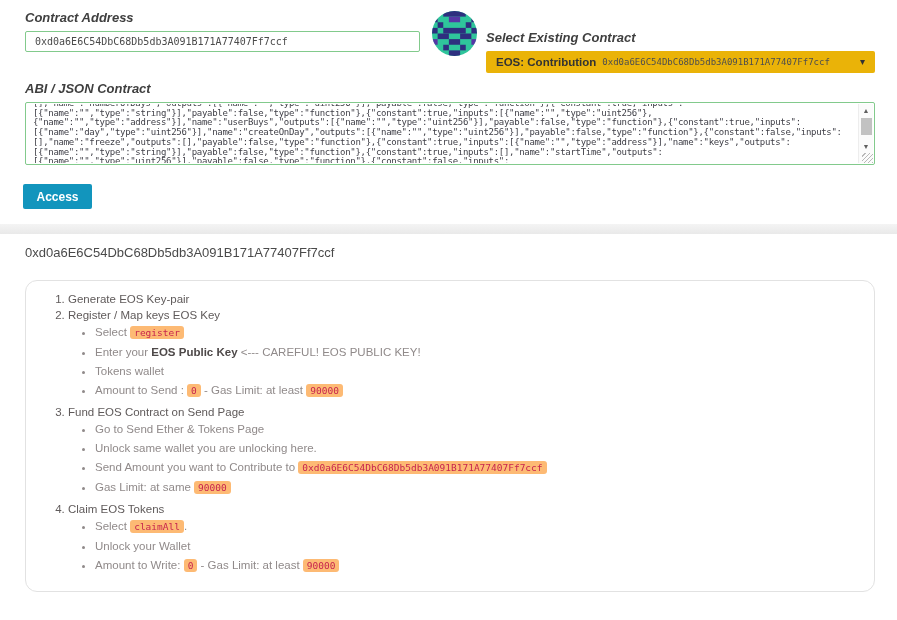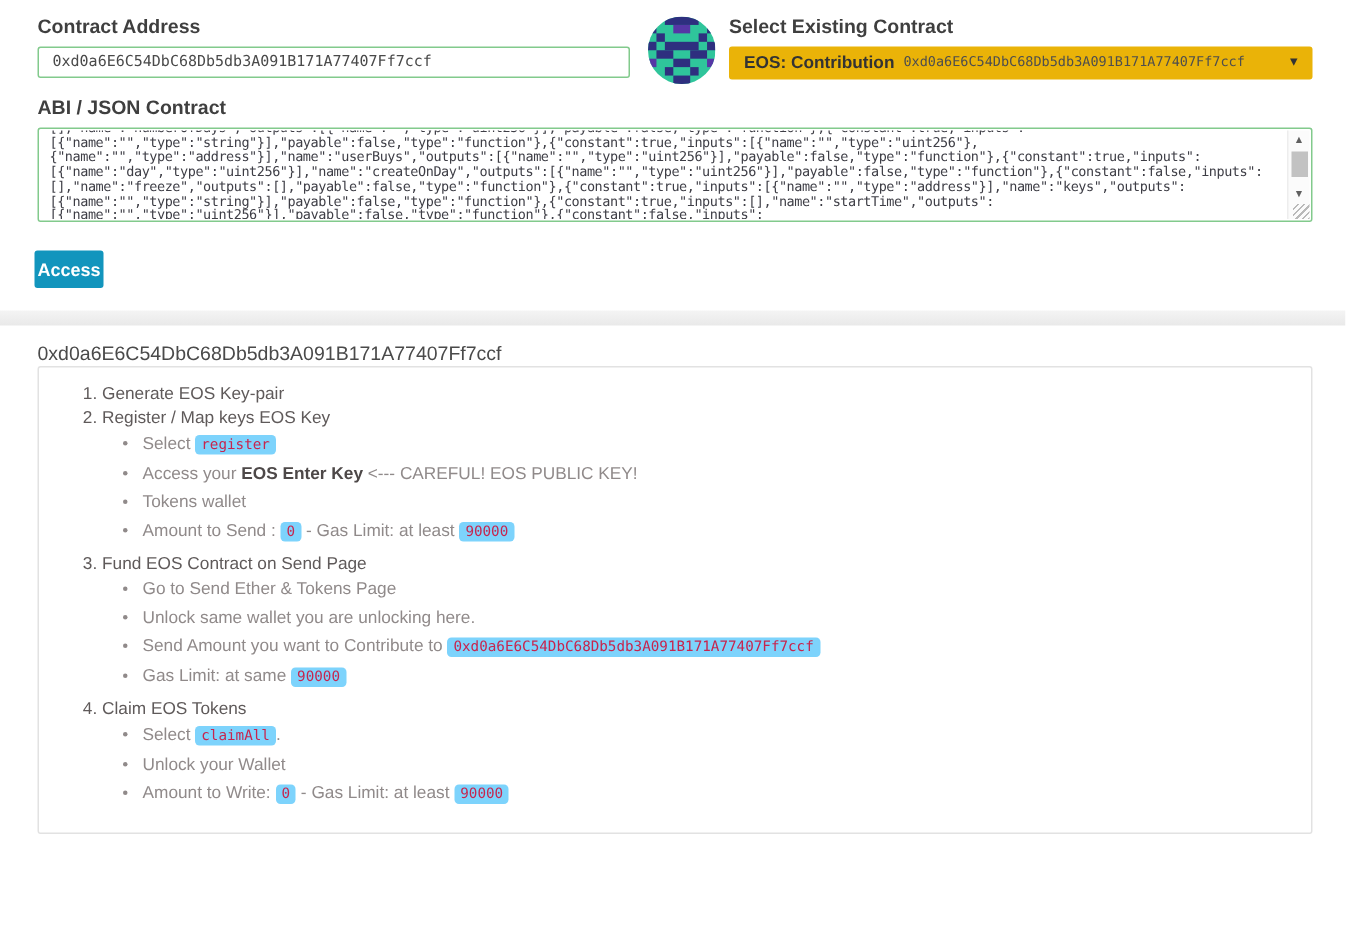"Contract Address" .field-label { font-style: none -> italic }
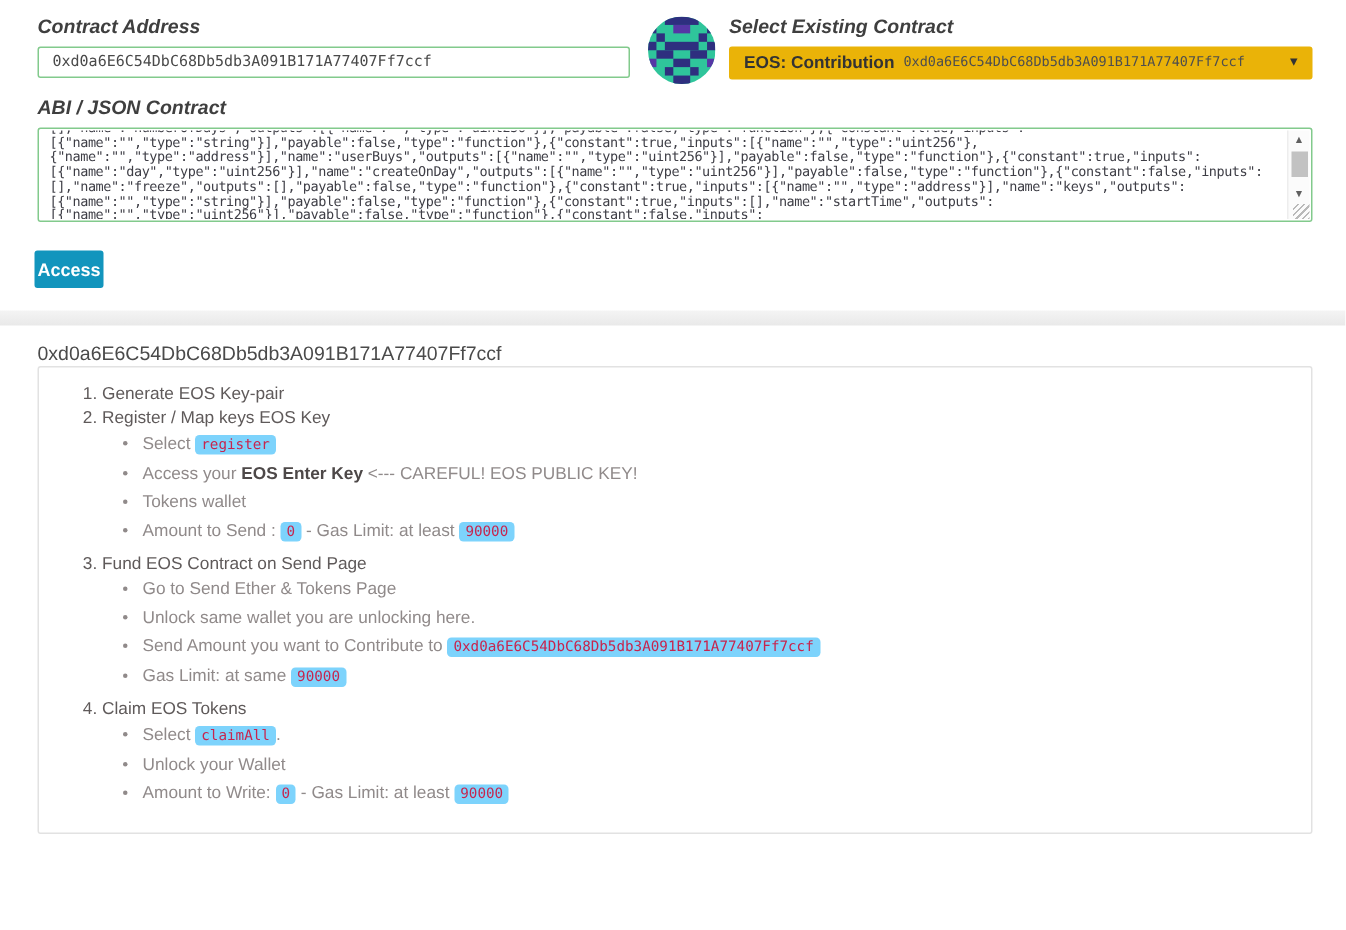"Select Existing Contract" .col-right { margin-top: none -> 20px }
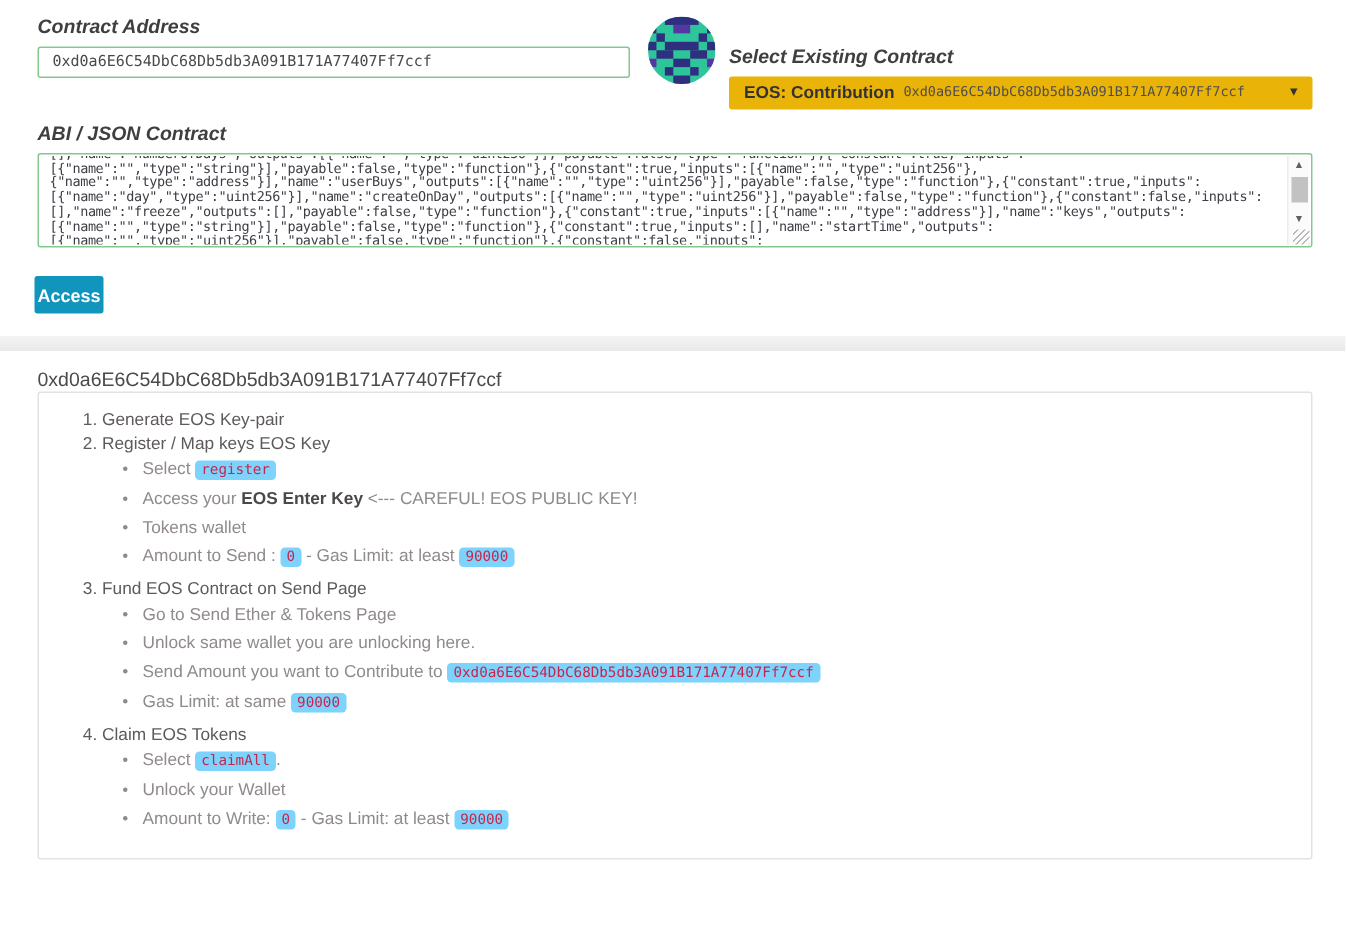"Access" .access-btn { width: 46px -> 69px }
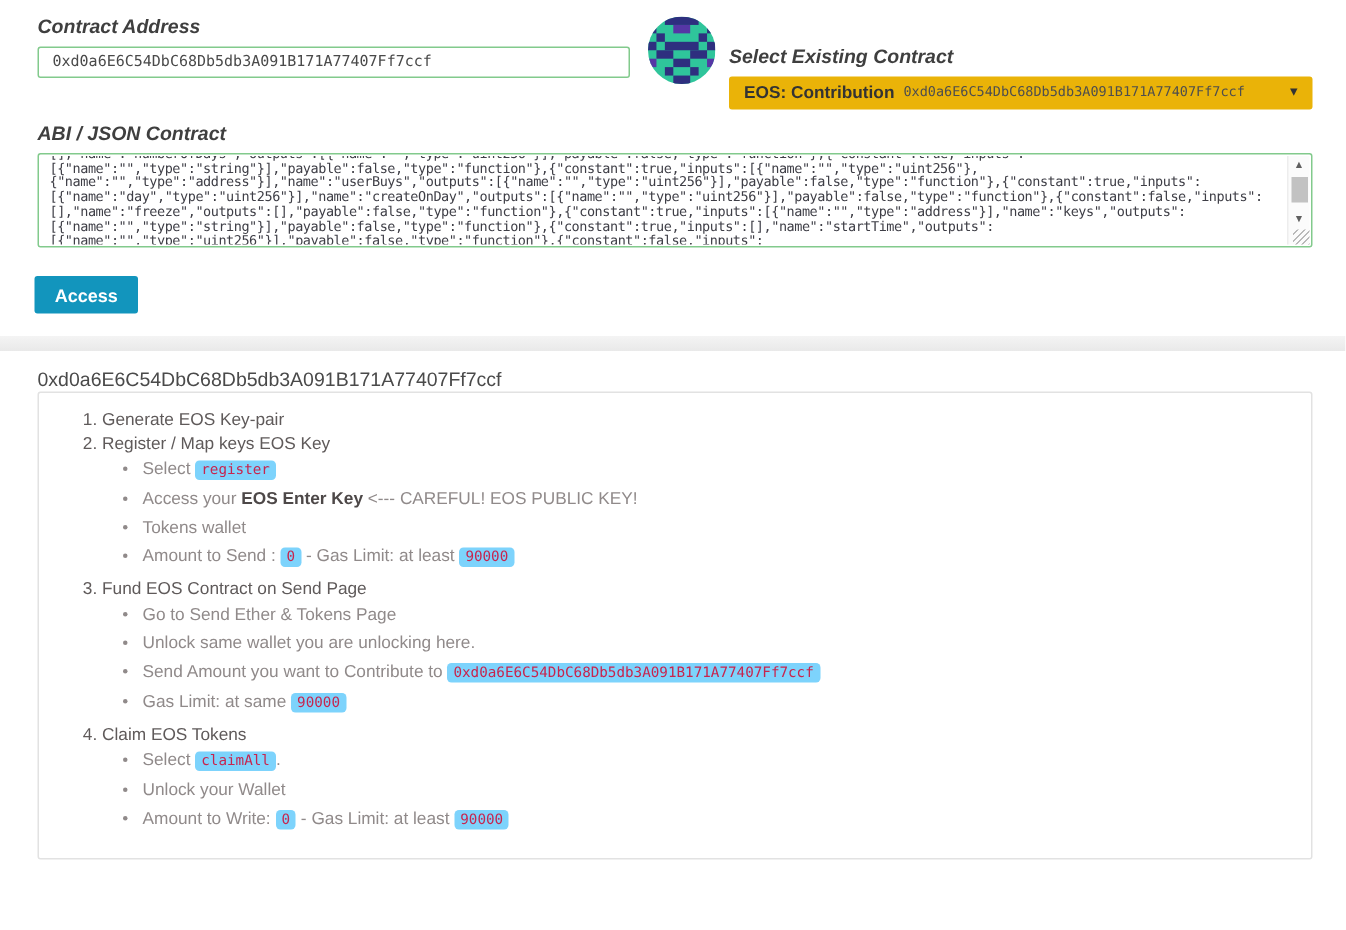"Generate EOS Key-pair" .instructions { border-radius: 2px -> 12px; margin-top: 1px -> 20px }
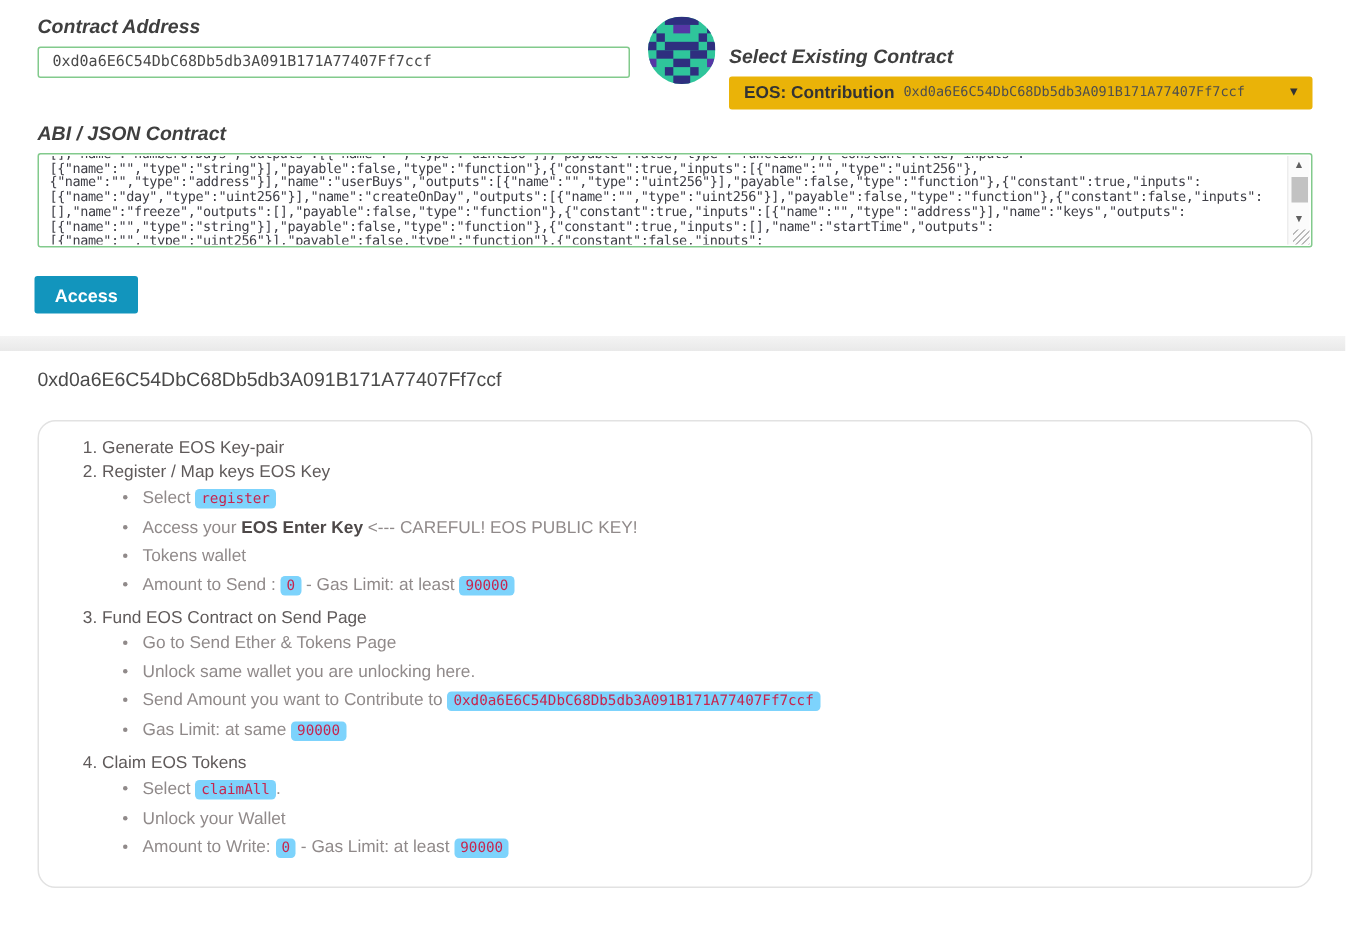"register" .code-chip { background: #7dd3fc -> #fdba74 }
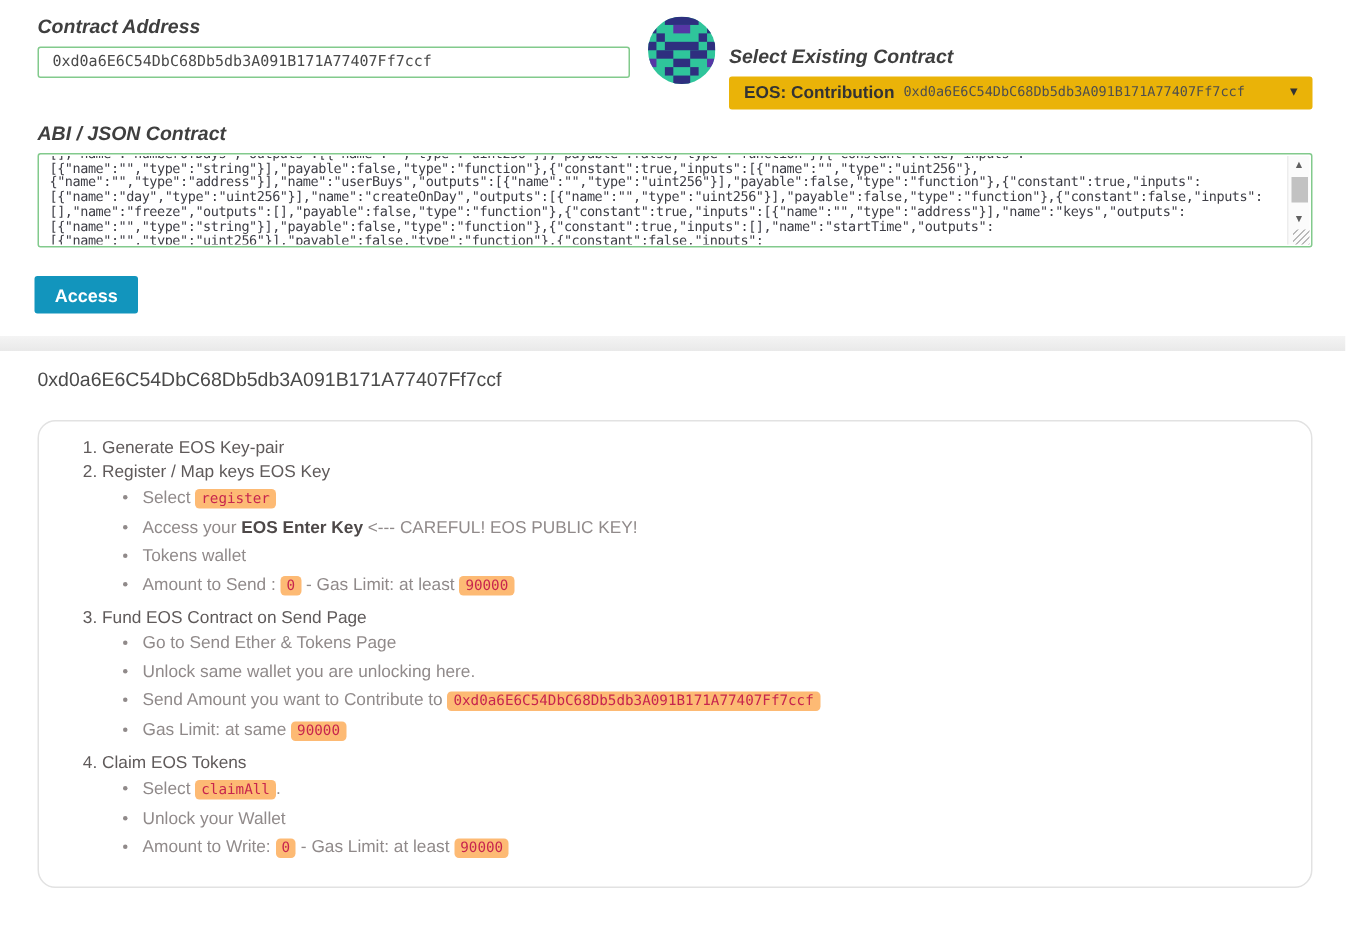"Access your" span { text: Access -> Enter }
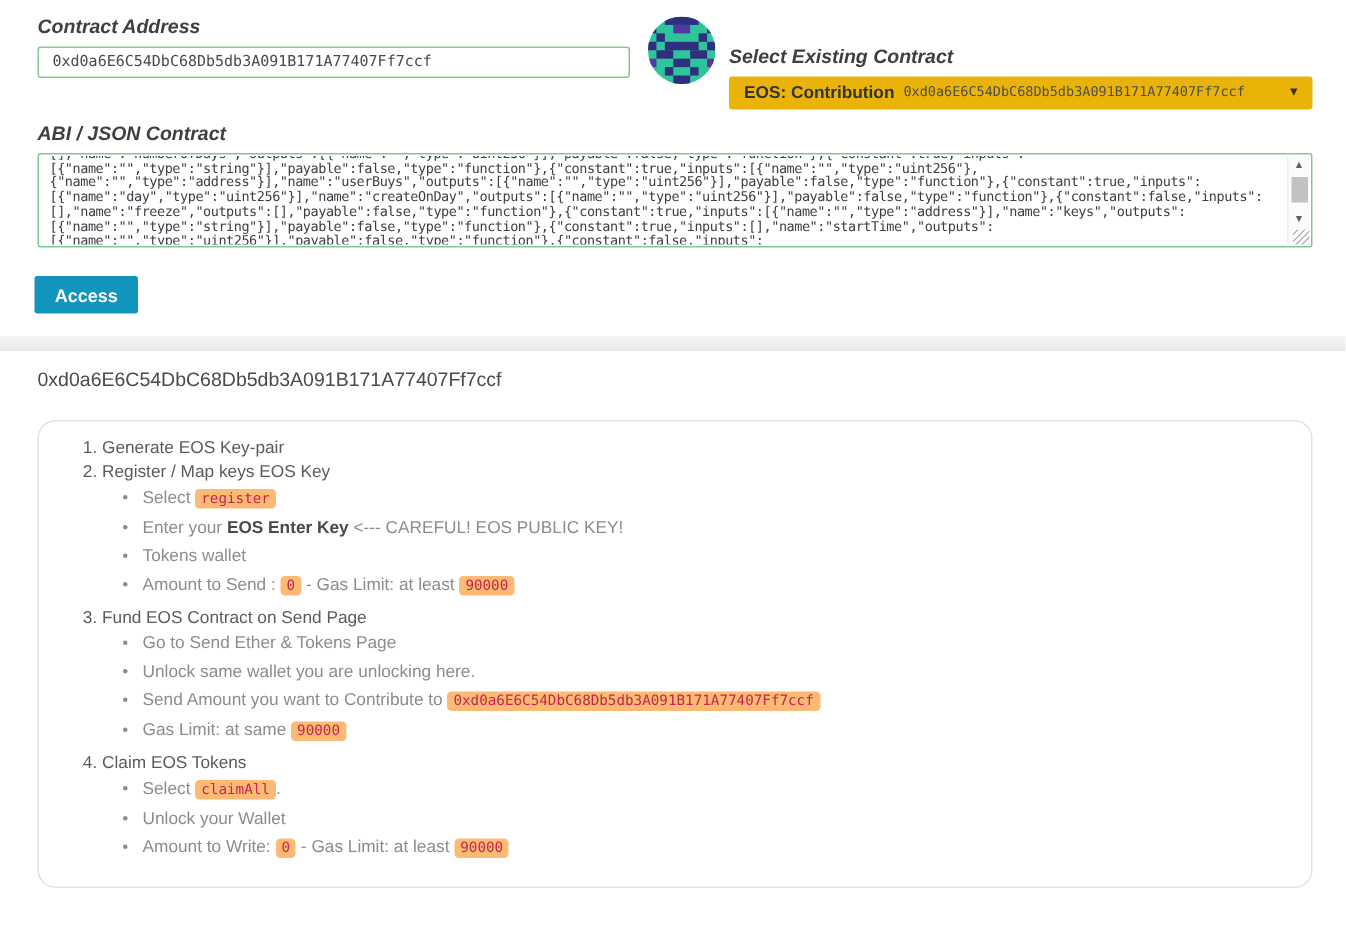"EOS Enter Key" span.b { text: Enter -> Public }
